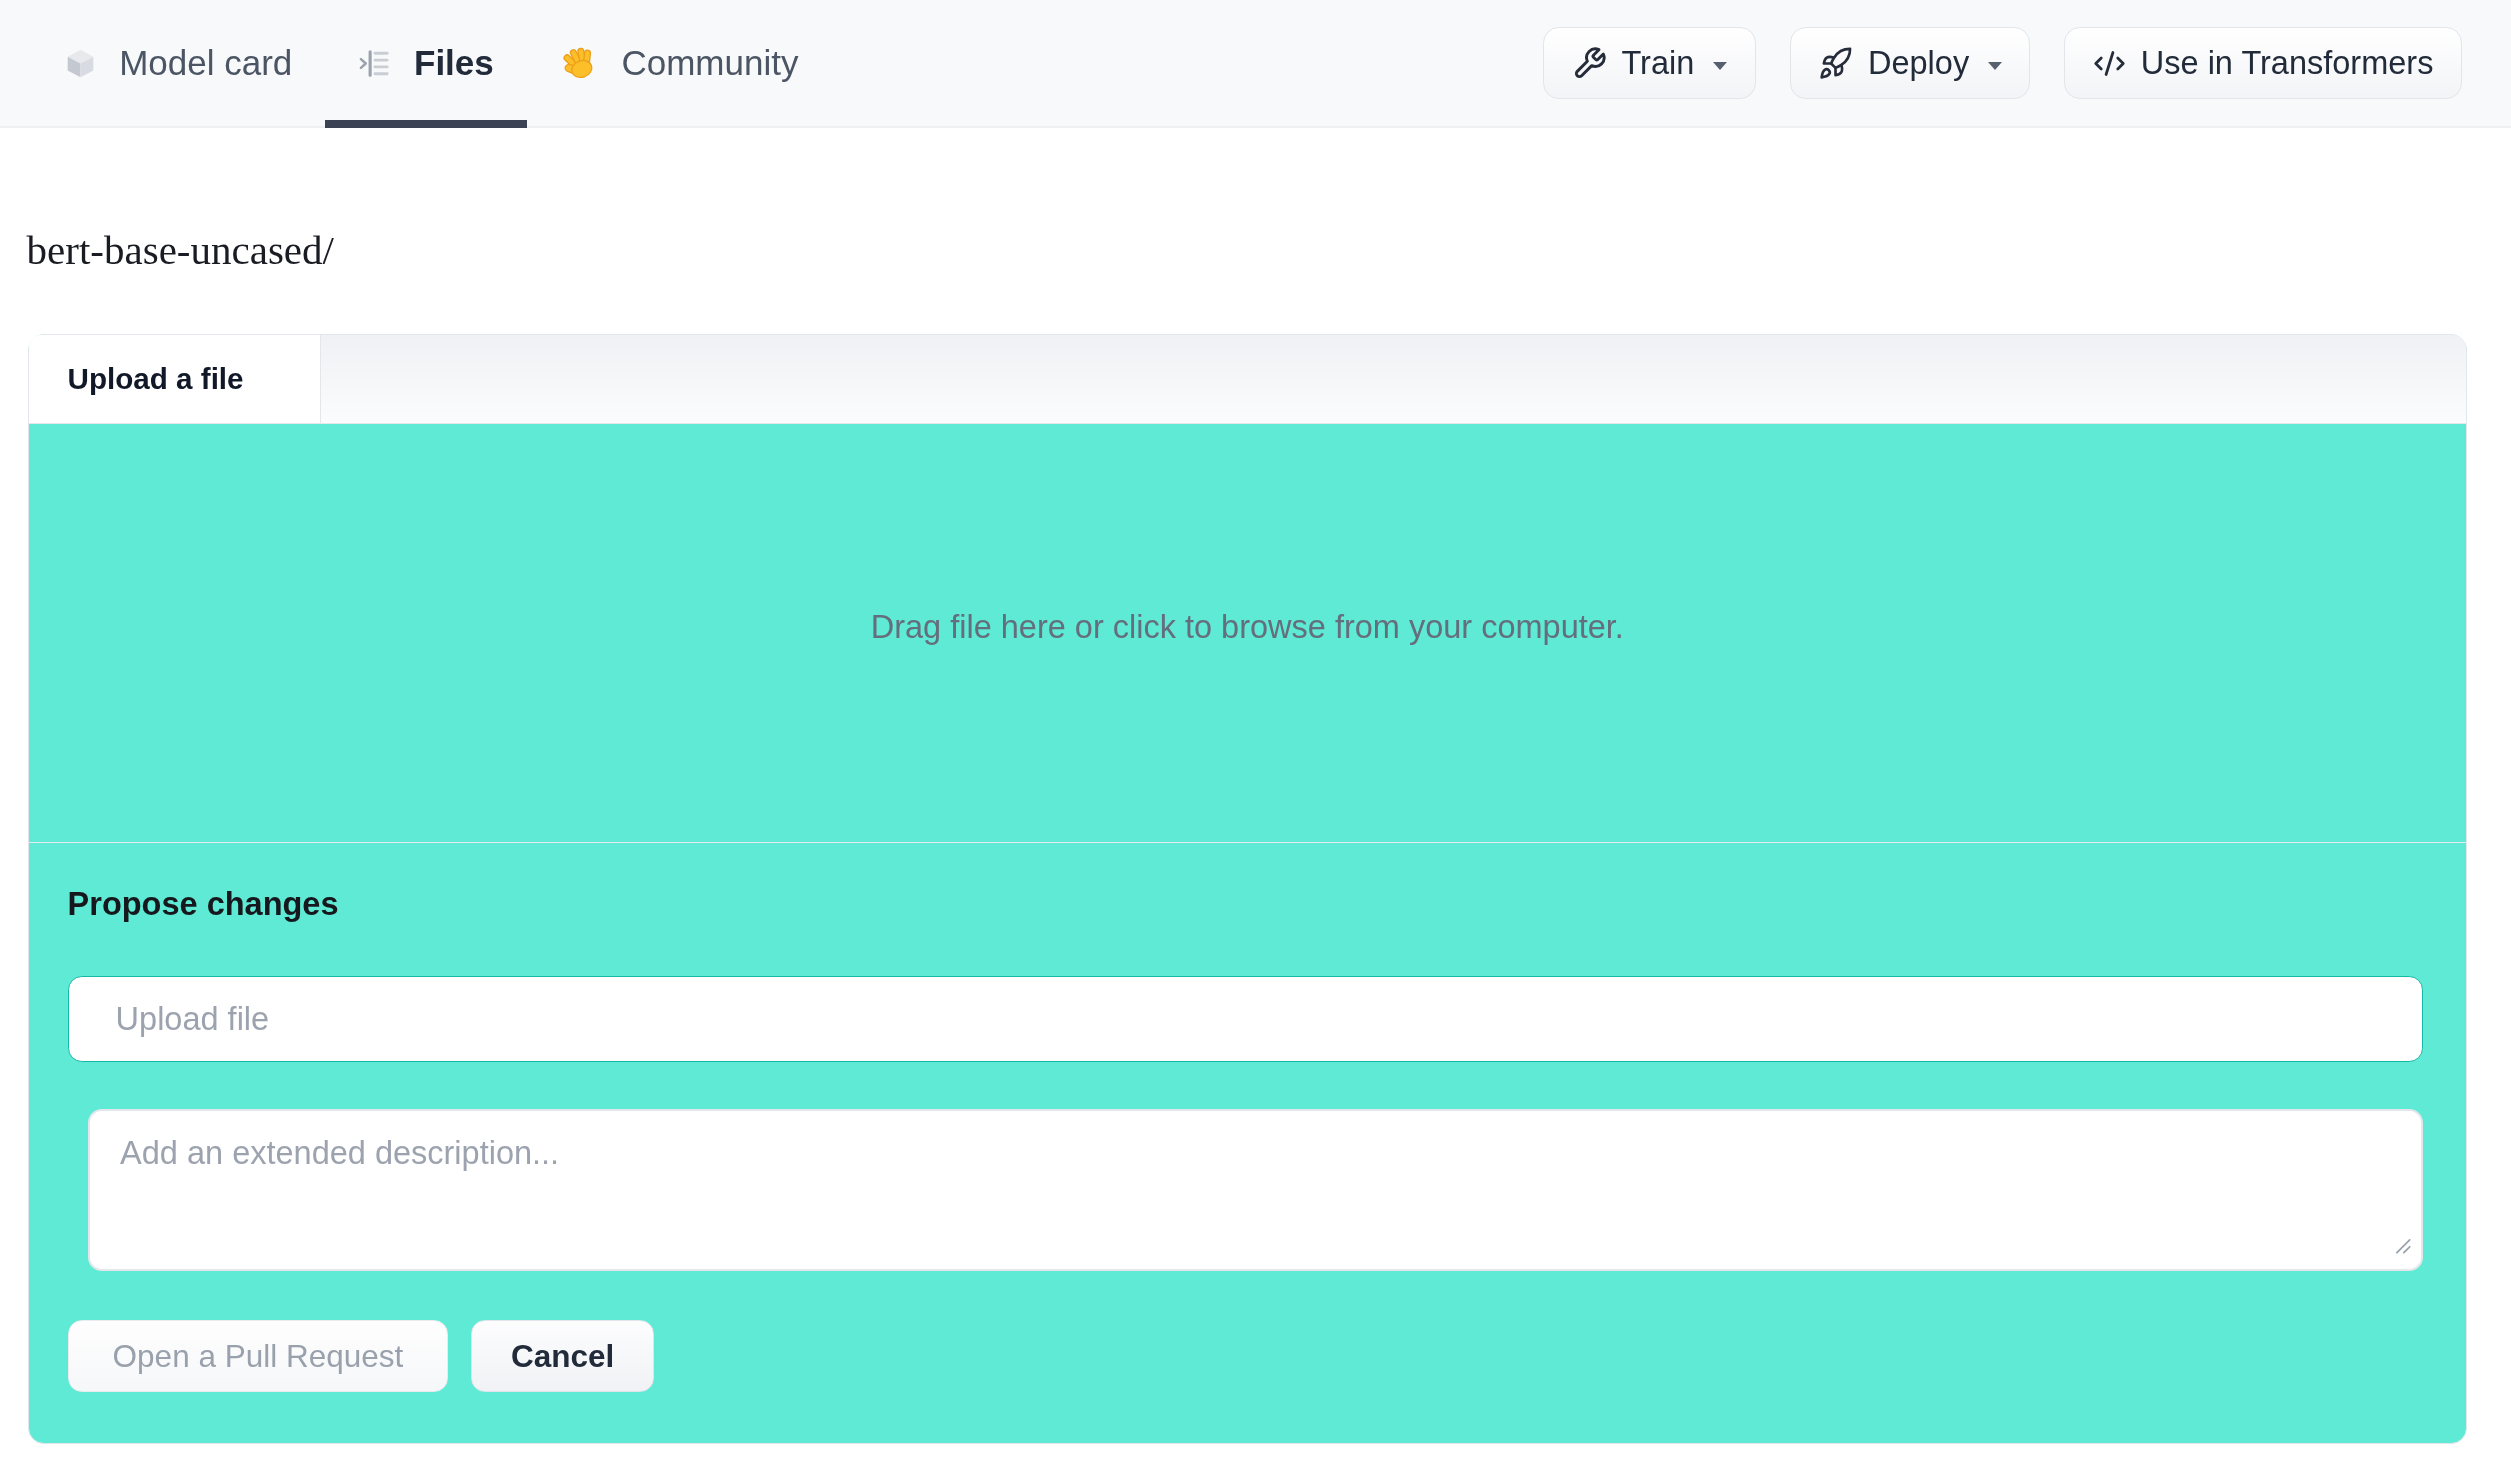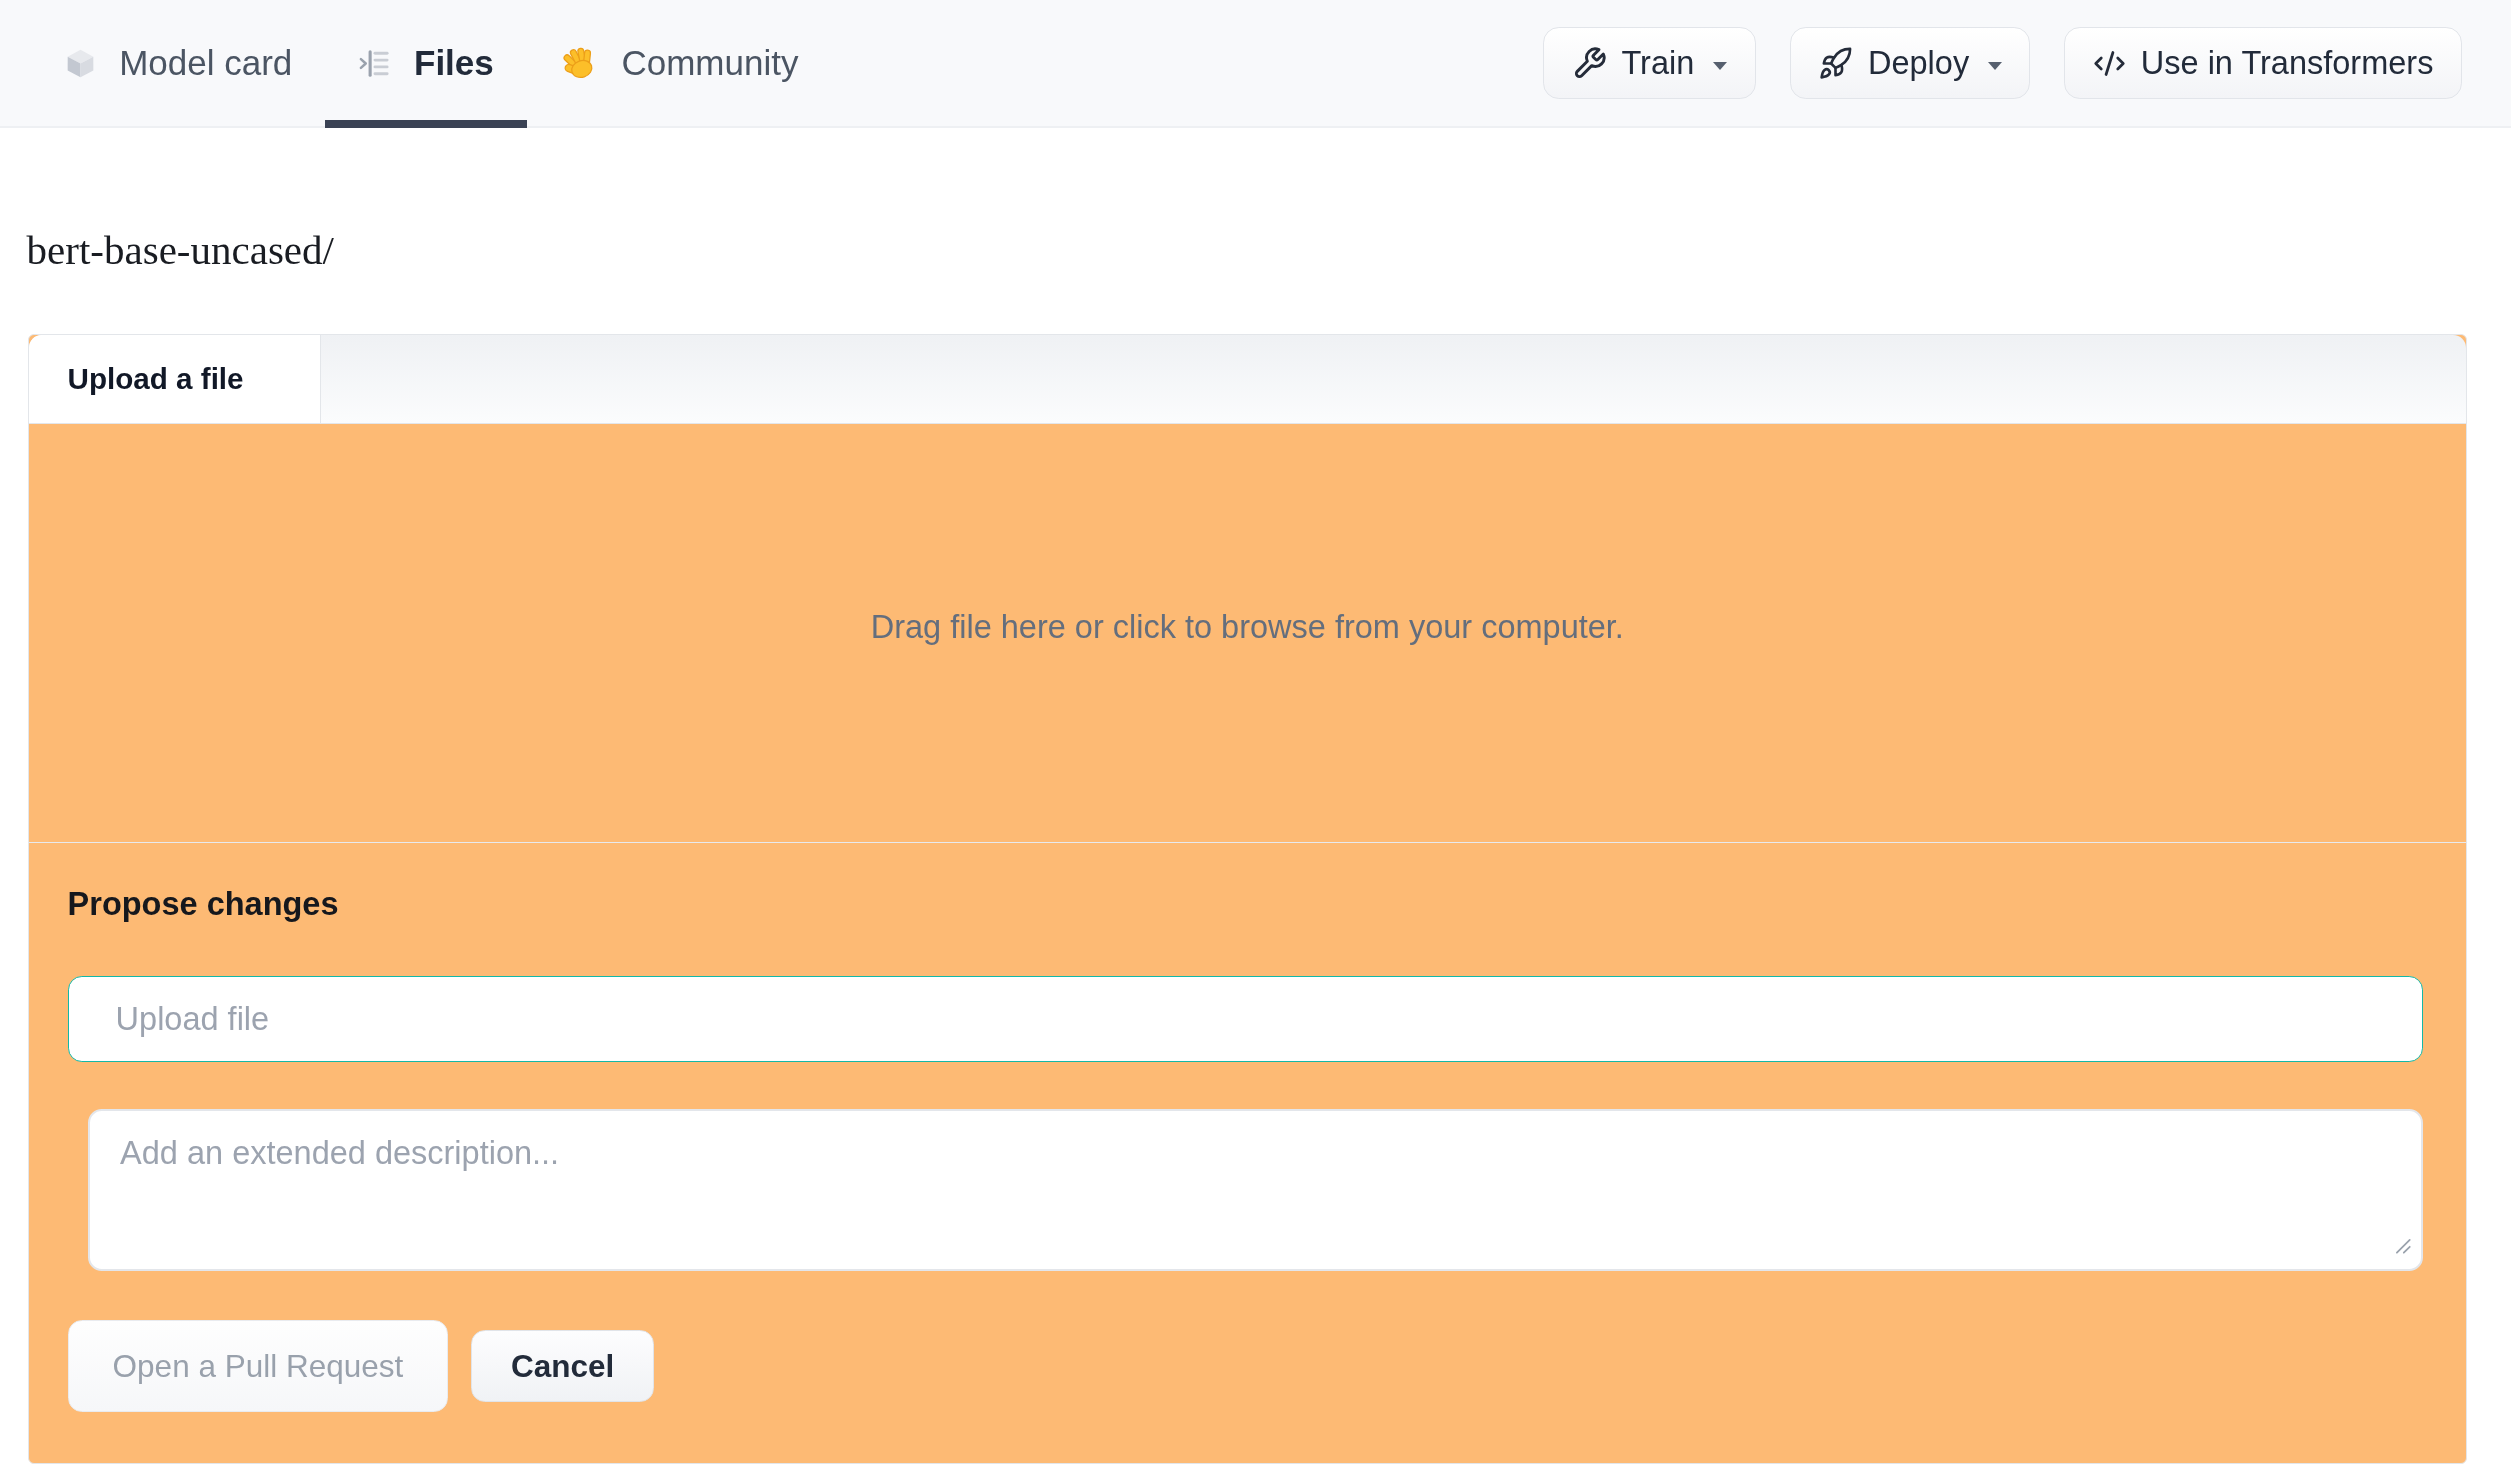"Upload a file" .card { background: #fdba74 -> #5eead4; border-radius: 6px -> 16px }
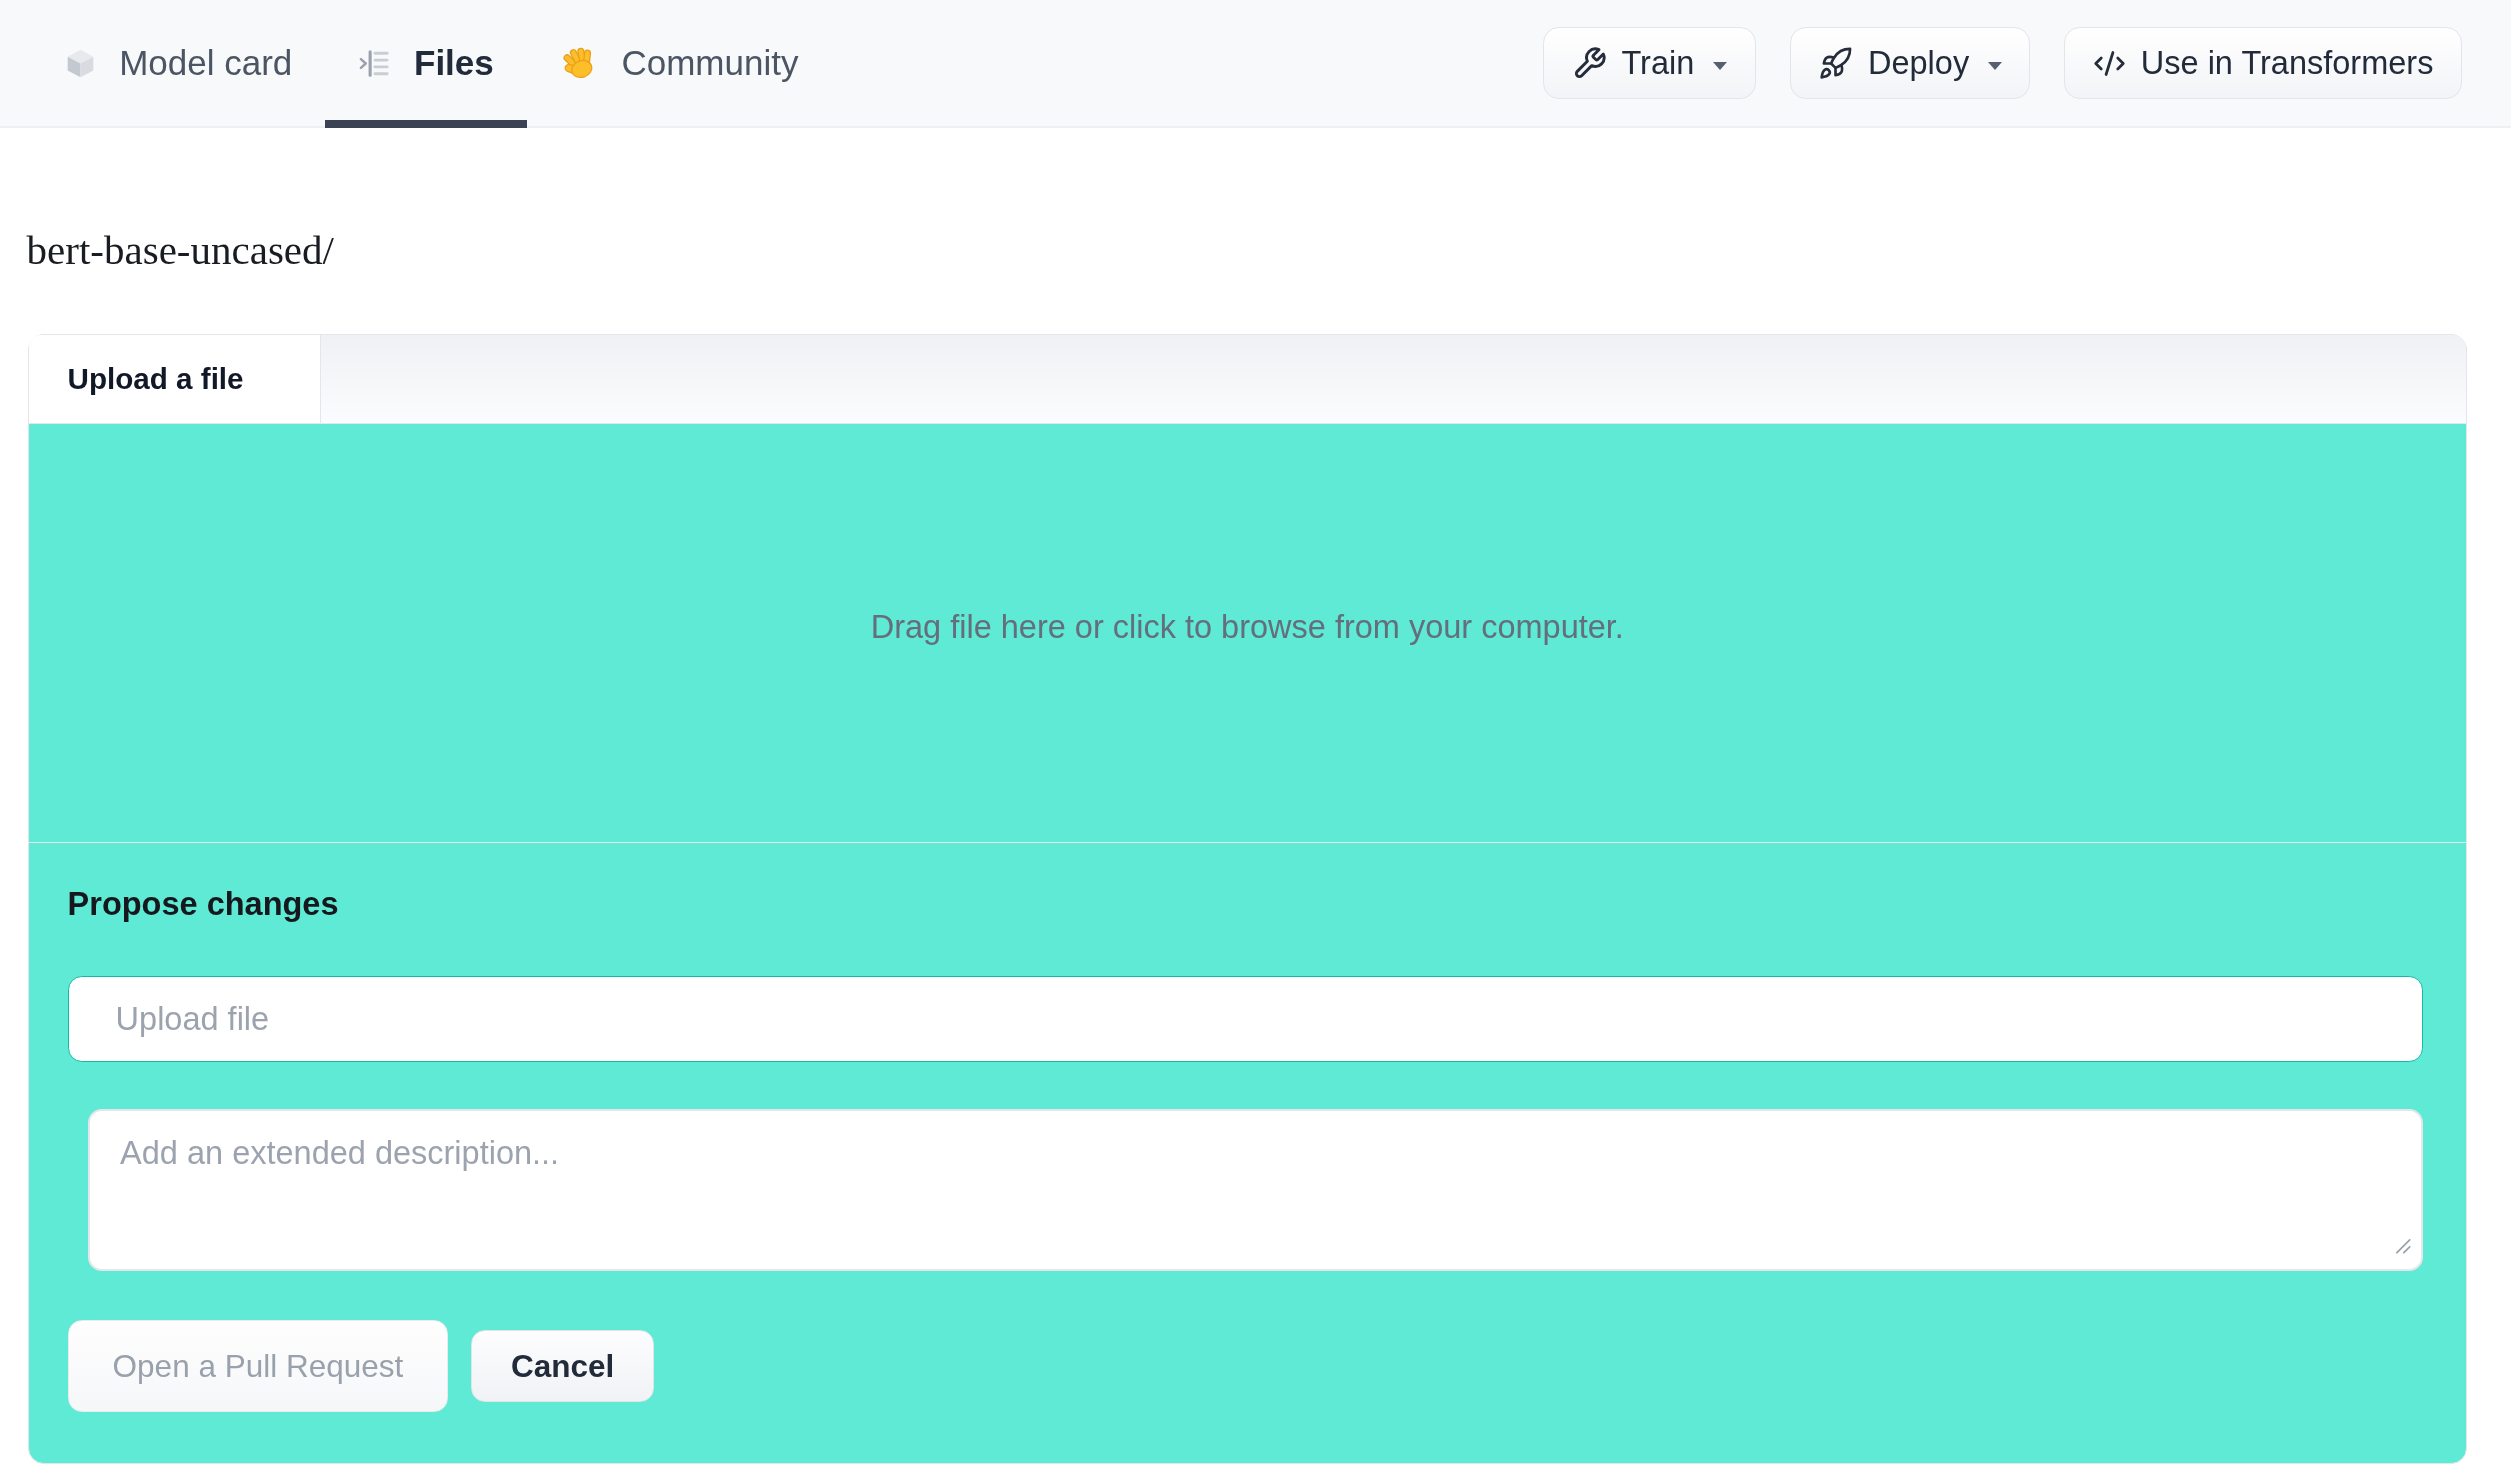"Open a Pull Request" .pr-btn { height: 92px -> 72px }
